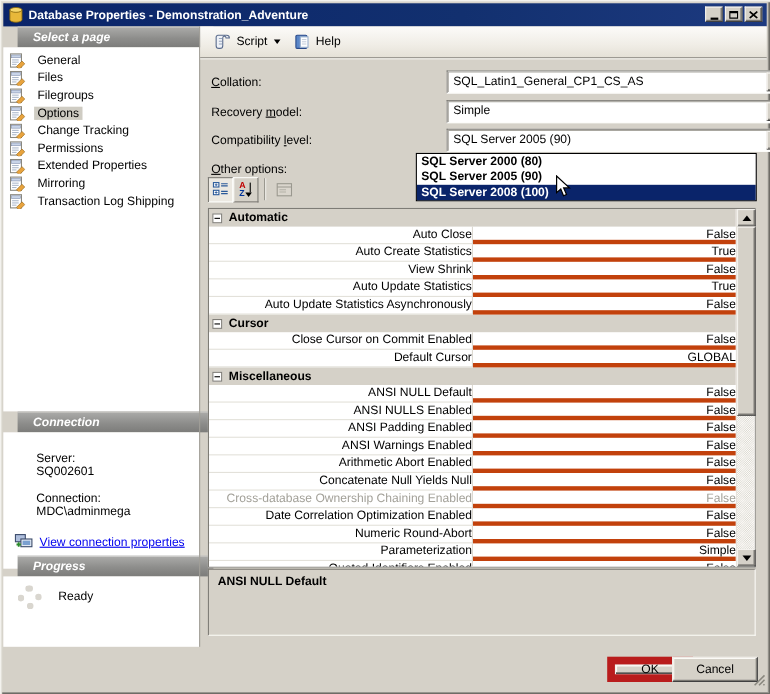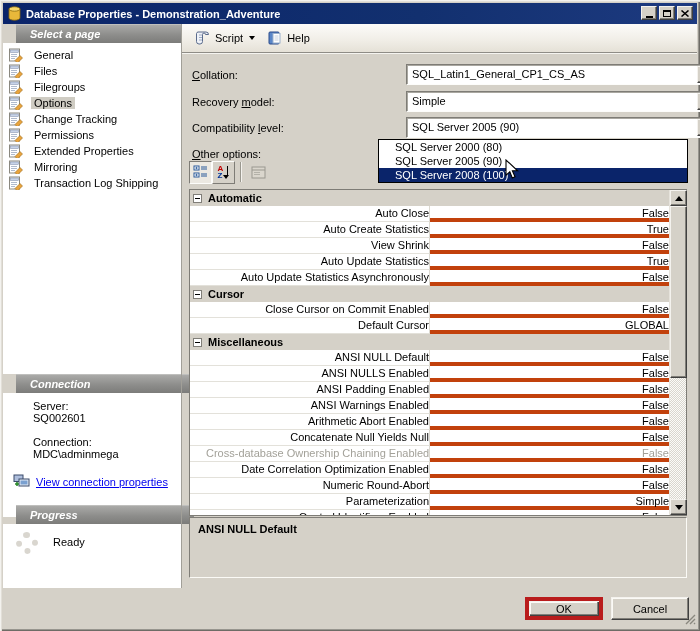"SQL Server 2000 (80)" .dd-item { font-weight: none -> bold; padding-left: 16px -> 4px }
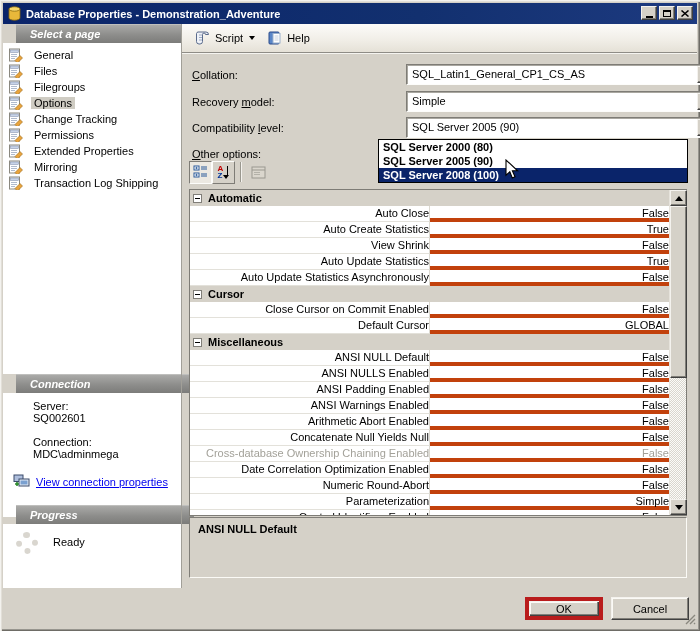"Server:" div.side-panel { padding-top: 7px -> 18px }
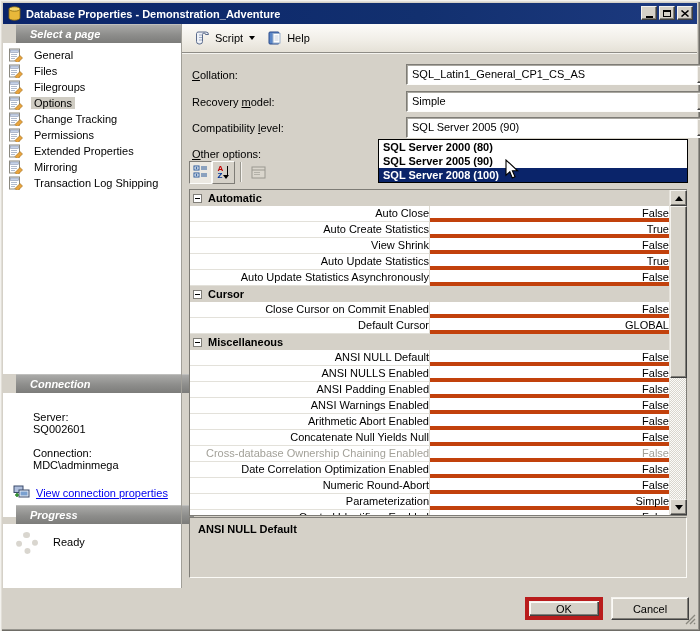"OK" .btn-ok { border: 4px solid #b91c1c -> 7px solid #b91c1c; left: 525px -> 552px }
